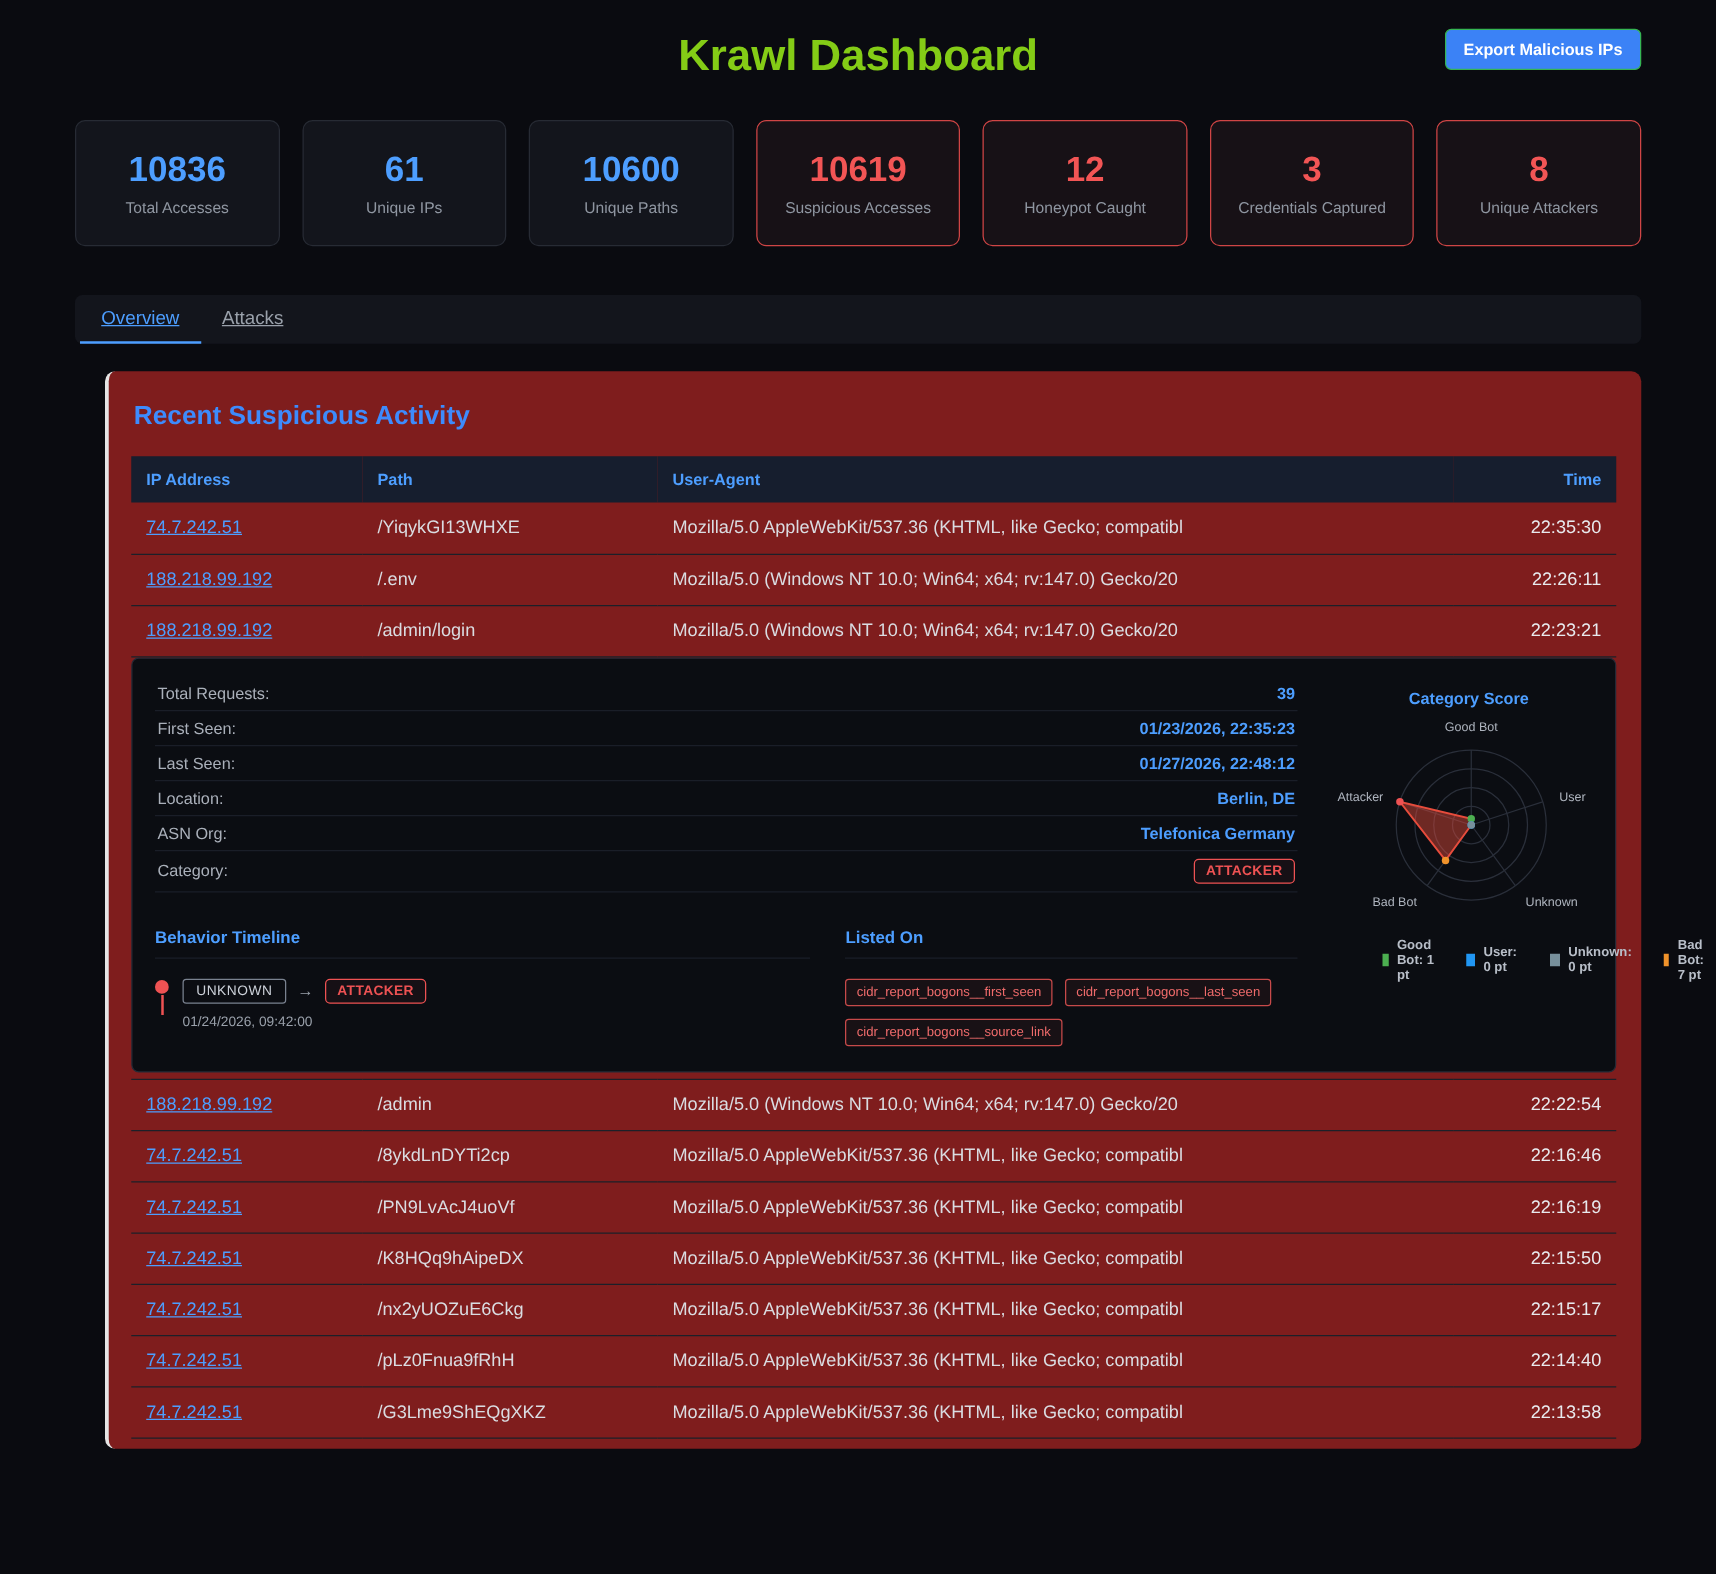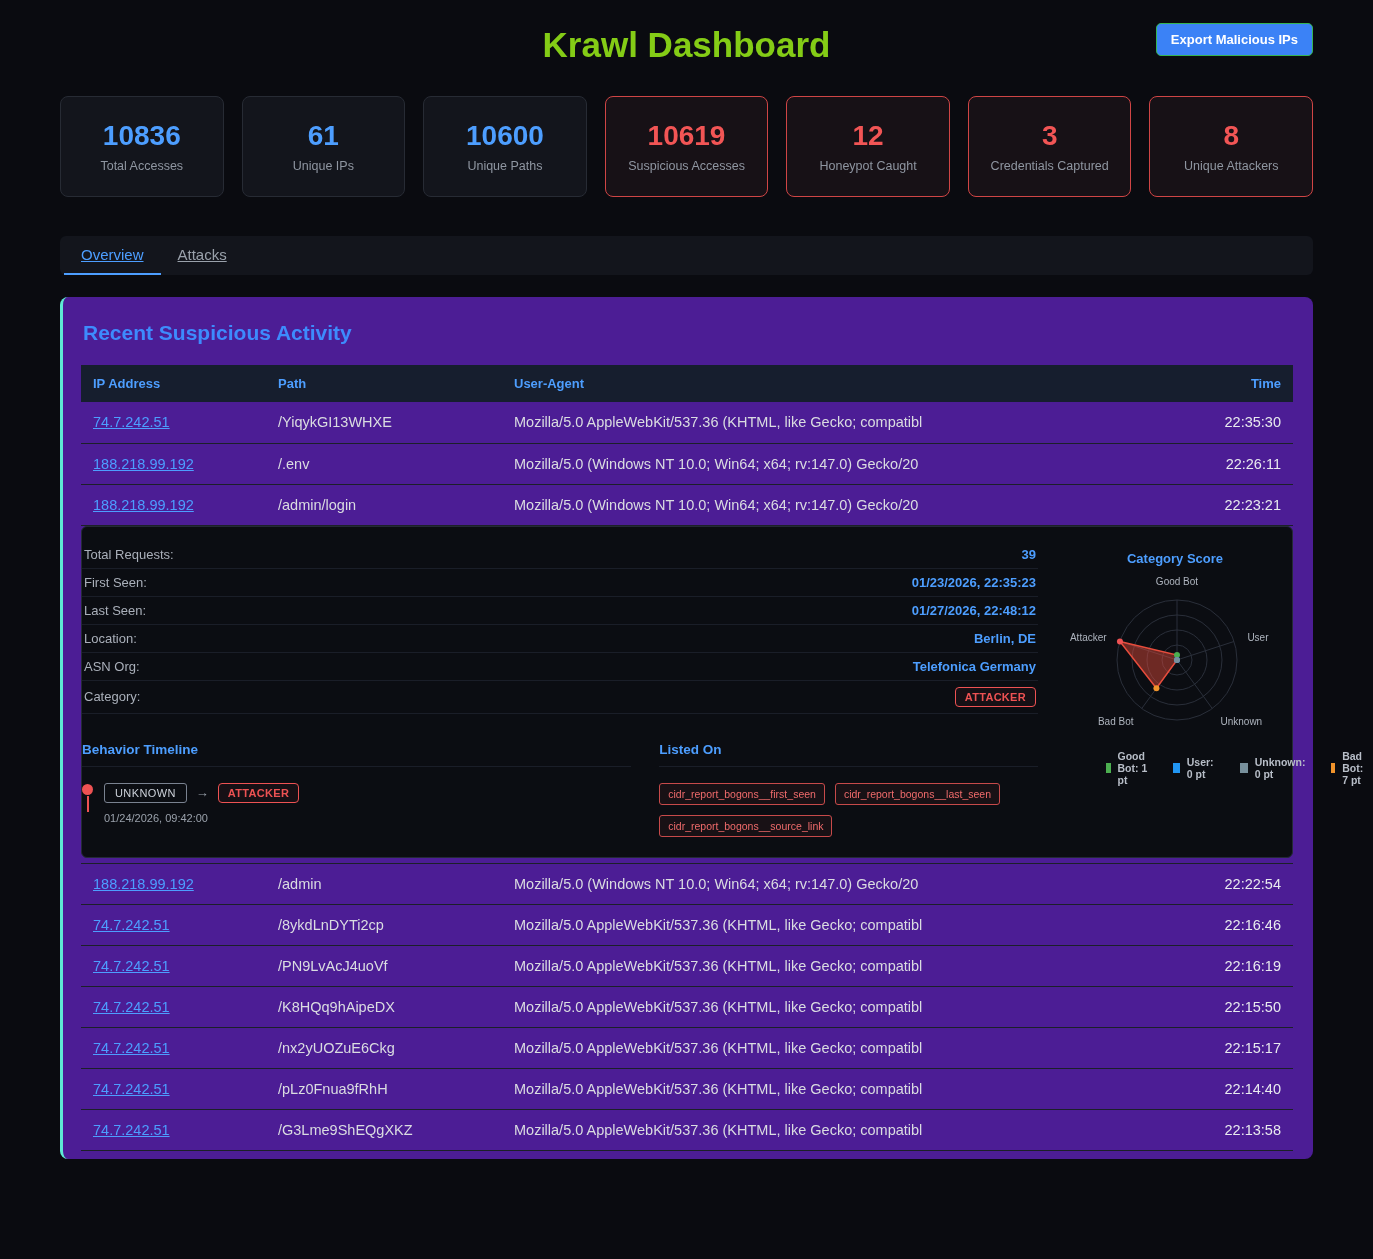"Recent Suspicious Activity" .panel { background: #4c1d95 -> #7f1d1d; border-left: 3px solid #5eead4 -> 3px solid #e5e5e5; margin-left: none -> 24px }
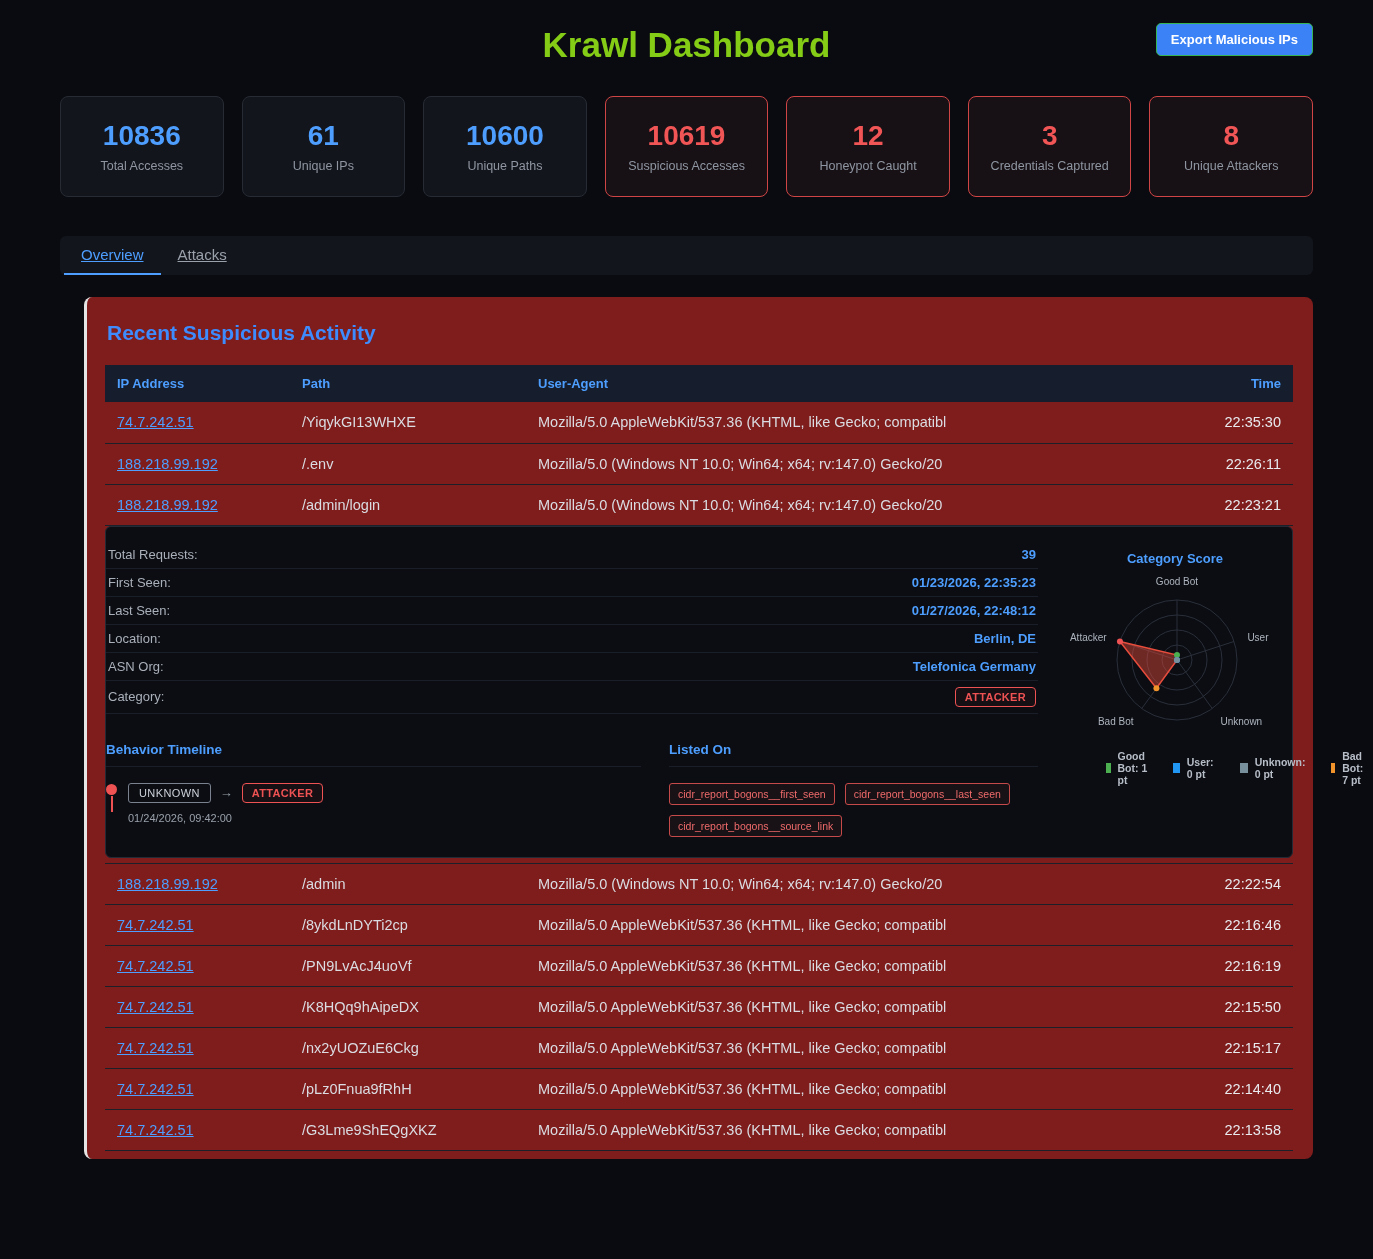"Total Requests:" .detail-box { padding: 14px 14px 20px 0 -> 14px 14px 20px 18px }
